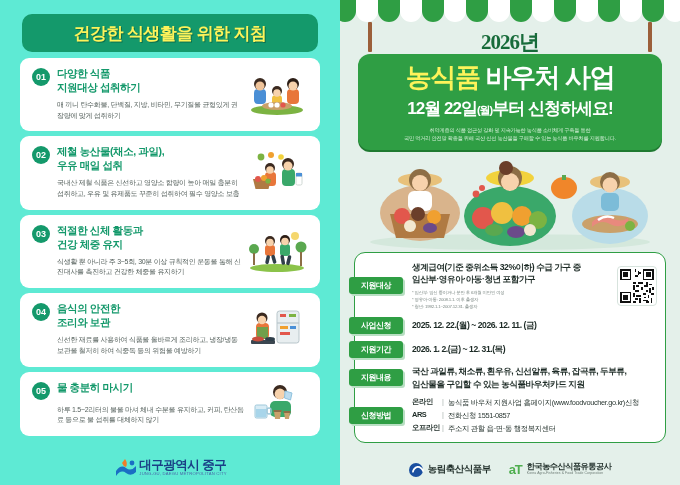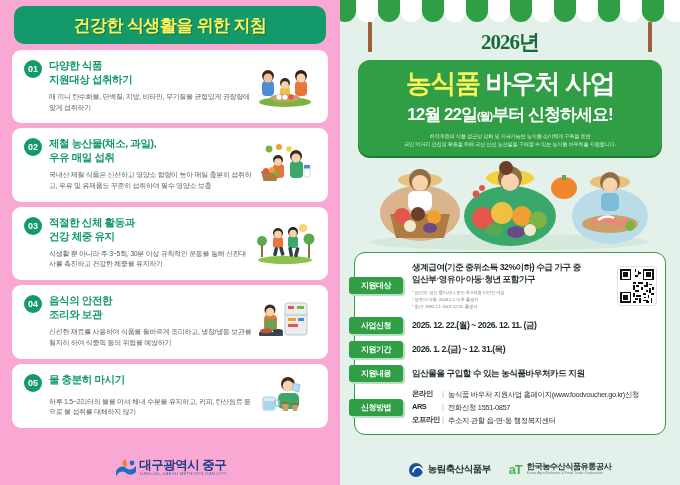"건강한 식생활을 위한 지침" .left { background: #f9a8d4 -> #5eead4; padding: 0 -> 8px }
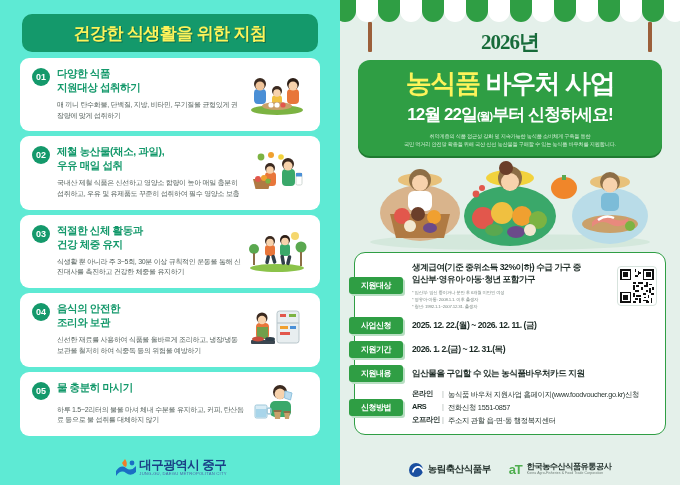"농식품 바우처 사업" .signboard { margin-top: 6px -> none }
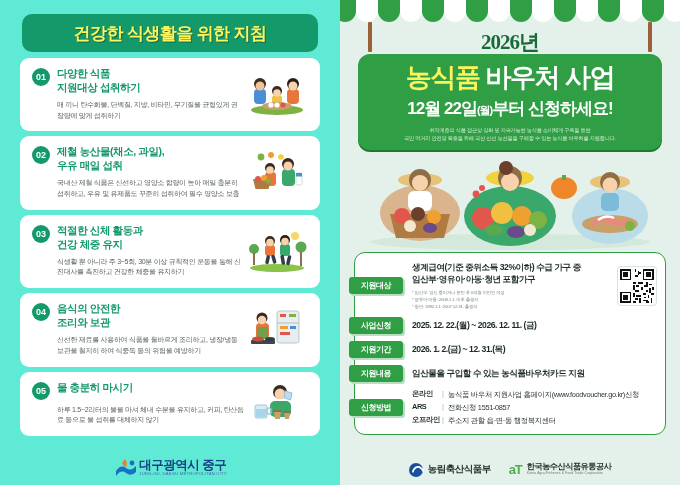"국산 과일류, 채소류, 흰우유, 신선알류," div.val-main { html: none -> <div>국산 과일류, 채소류, 흰우유, 신선알류, 육류, 잡곡류, 두부류,</div> }
